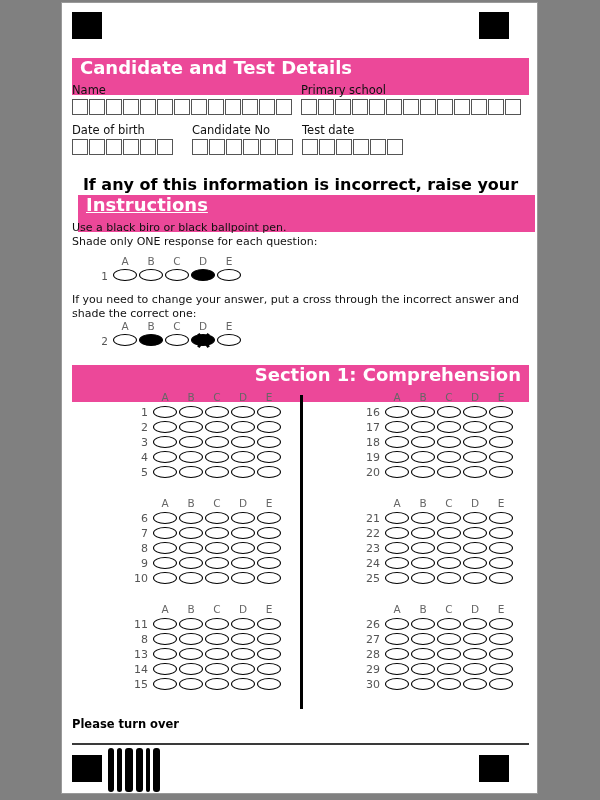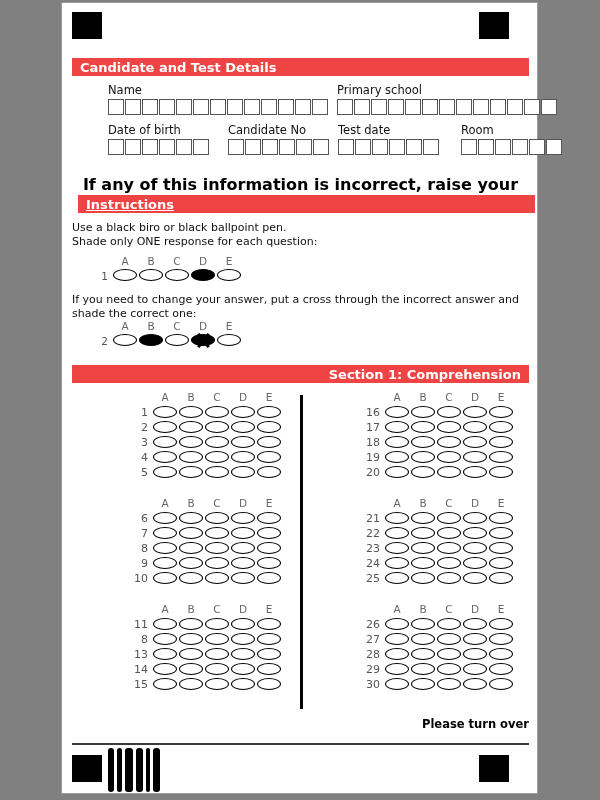"Candidate and Test Details" .bar { background: #ef4444 -> #ec4899; font-size: 13px -> 18px; height: 18px -> 37px }
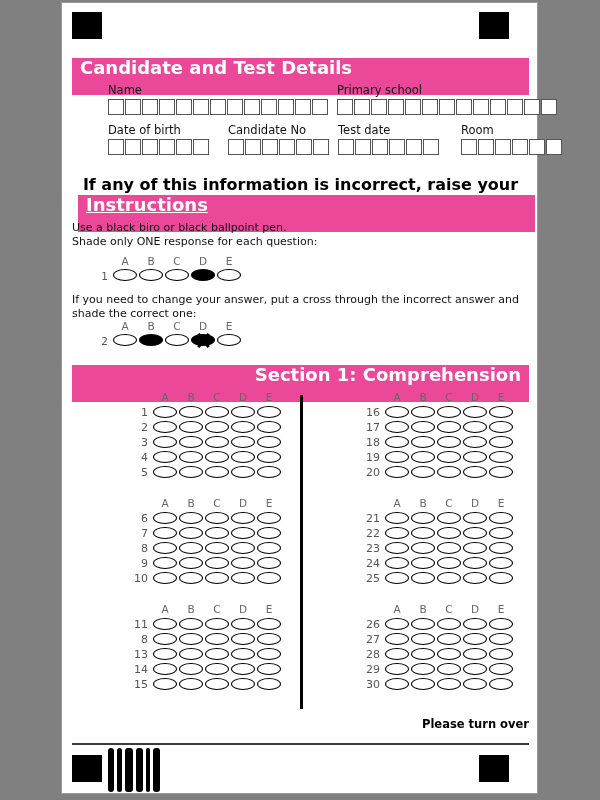"Name" .fields { margin-left: 36px -> none }
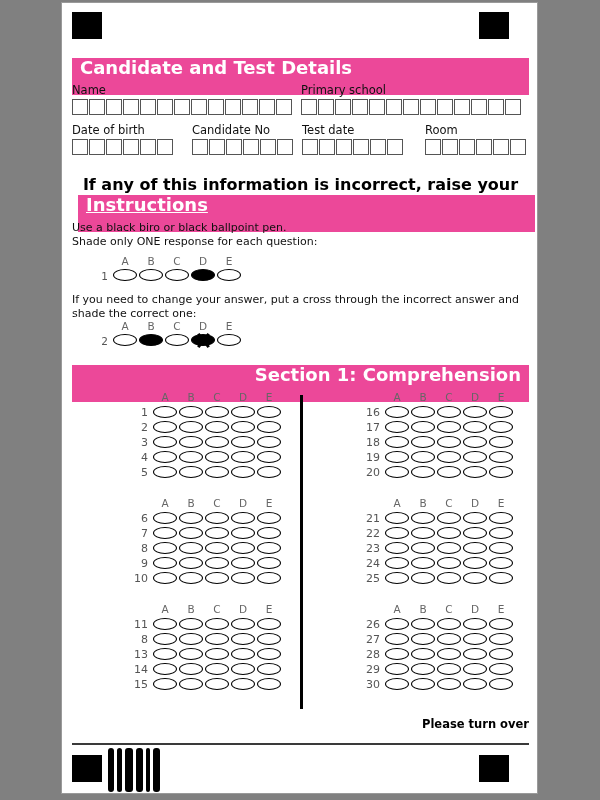"Room" div.grp { html: <div> <div>Room</div> <div> <div></div> <div></div> <div></div> <div></div> <div></div> <div></div> </div> </div> -> none }
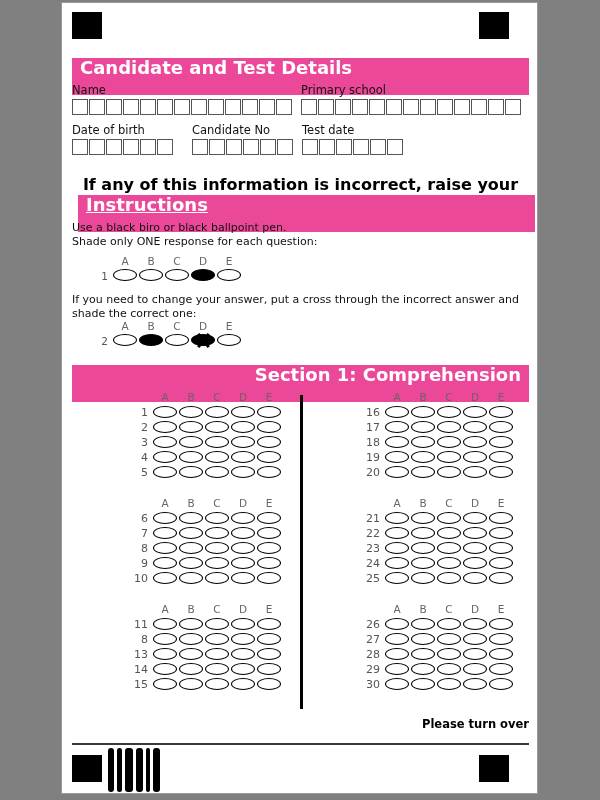"Please turn over" .turnover { text-align: right -> left }
